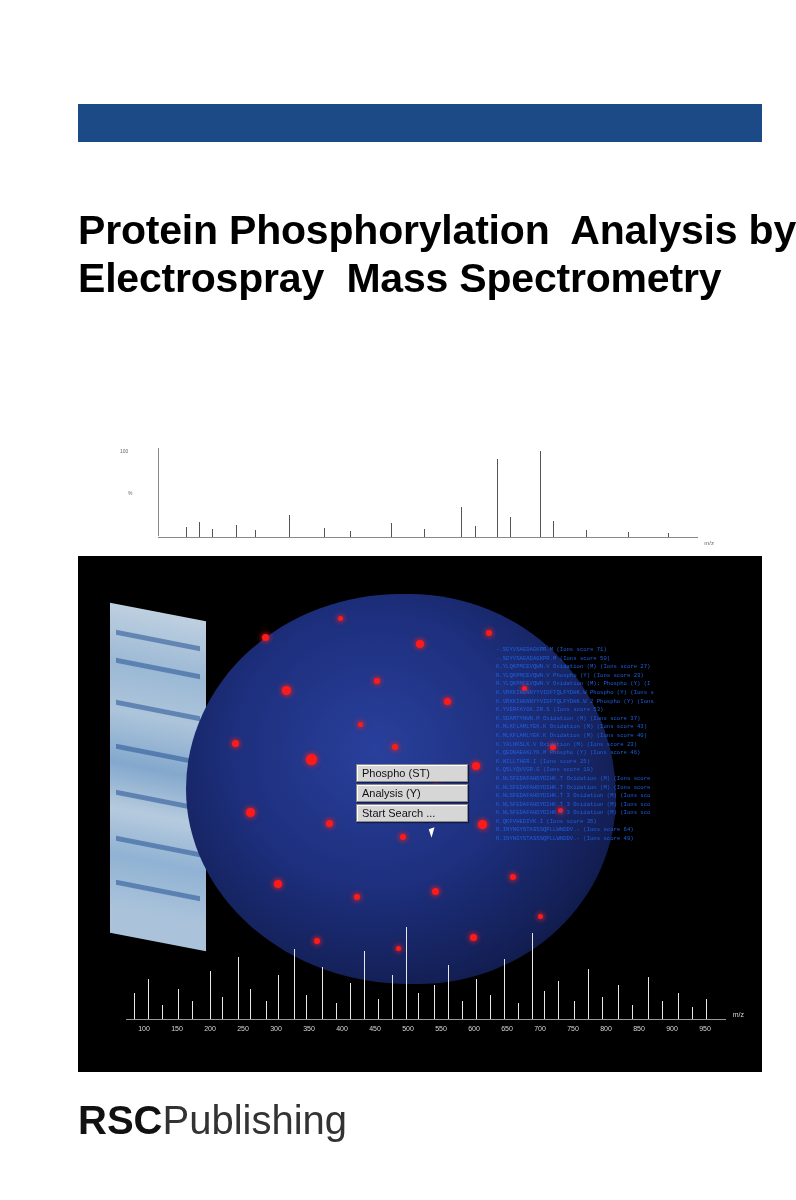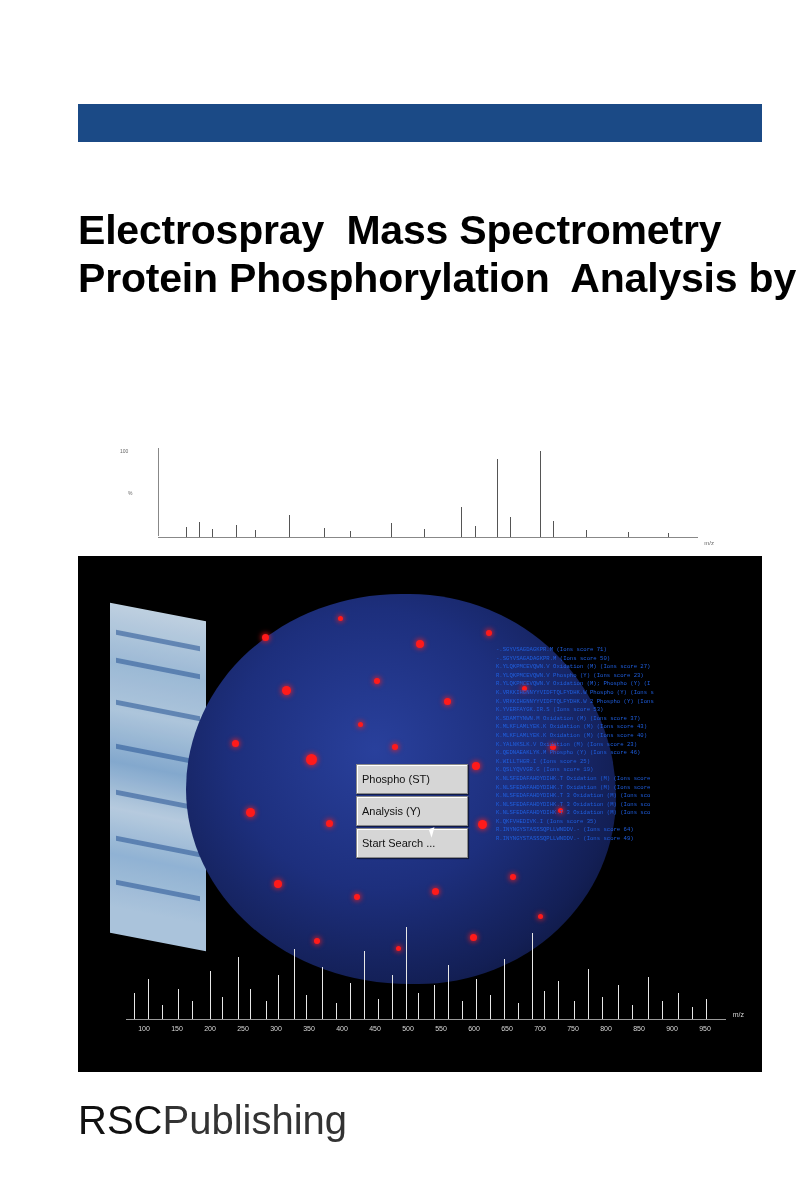"Electrospray Mass Spectrometry" span.line { order: before "Protein Phosphorylation Analysis by" -> after "Protein Phosphorylation Analysis by" }
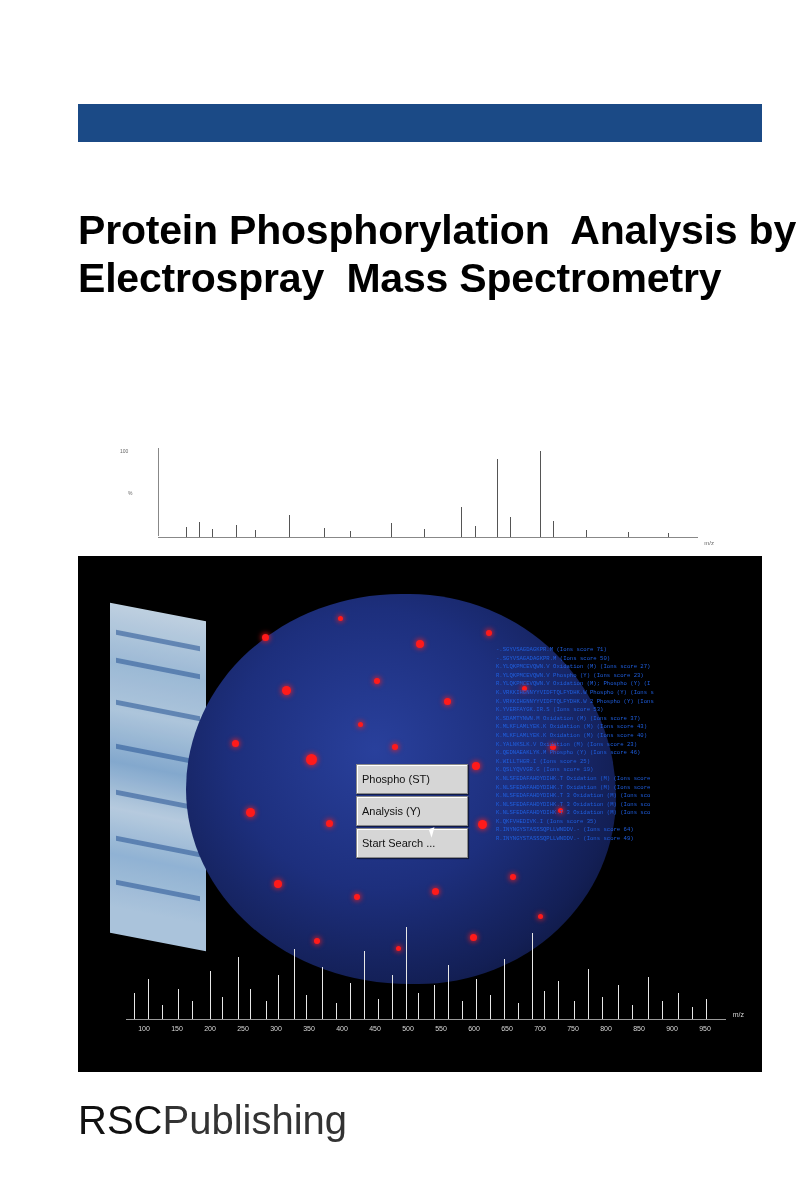"Phospho (ST)" .dlg-btn { padding: 8px 5px -> 2px 5px }
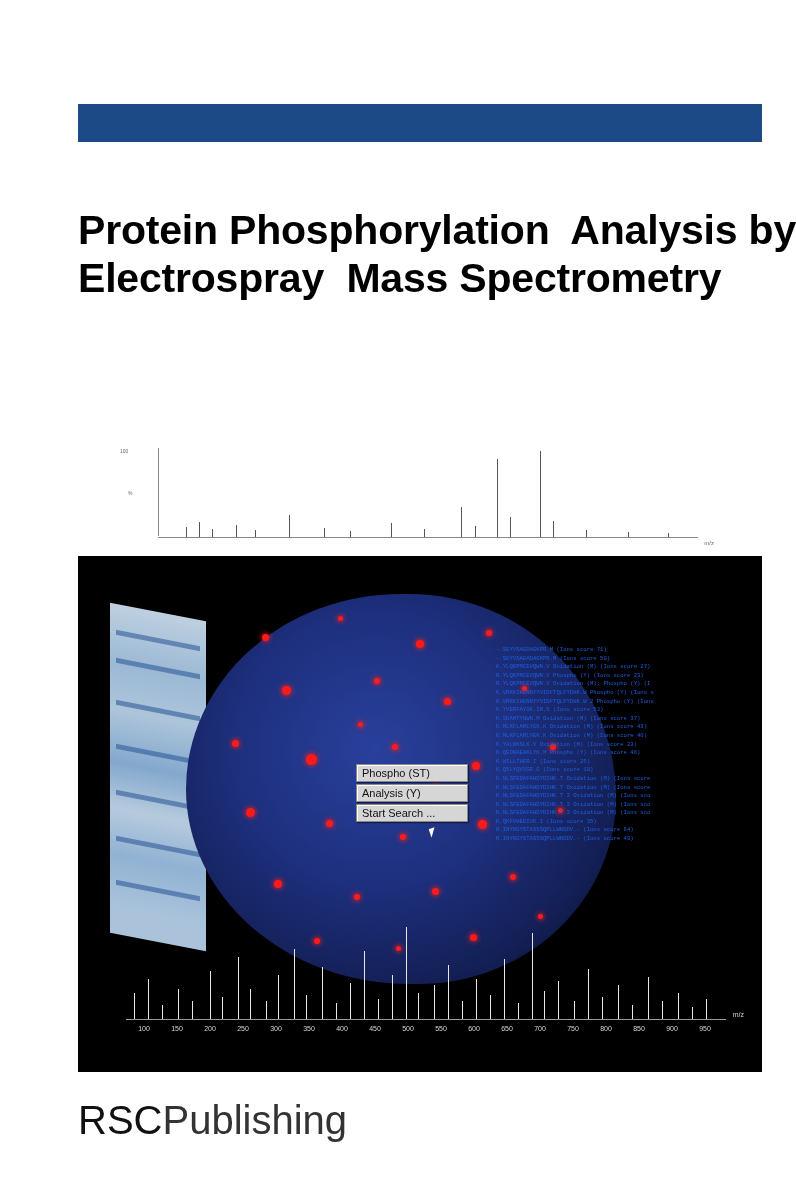"RSC" .publisher .rsc { font-weight: 400 -> 700 }
